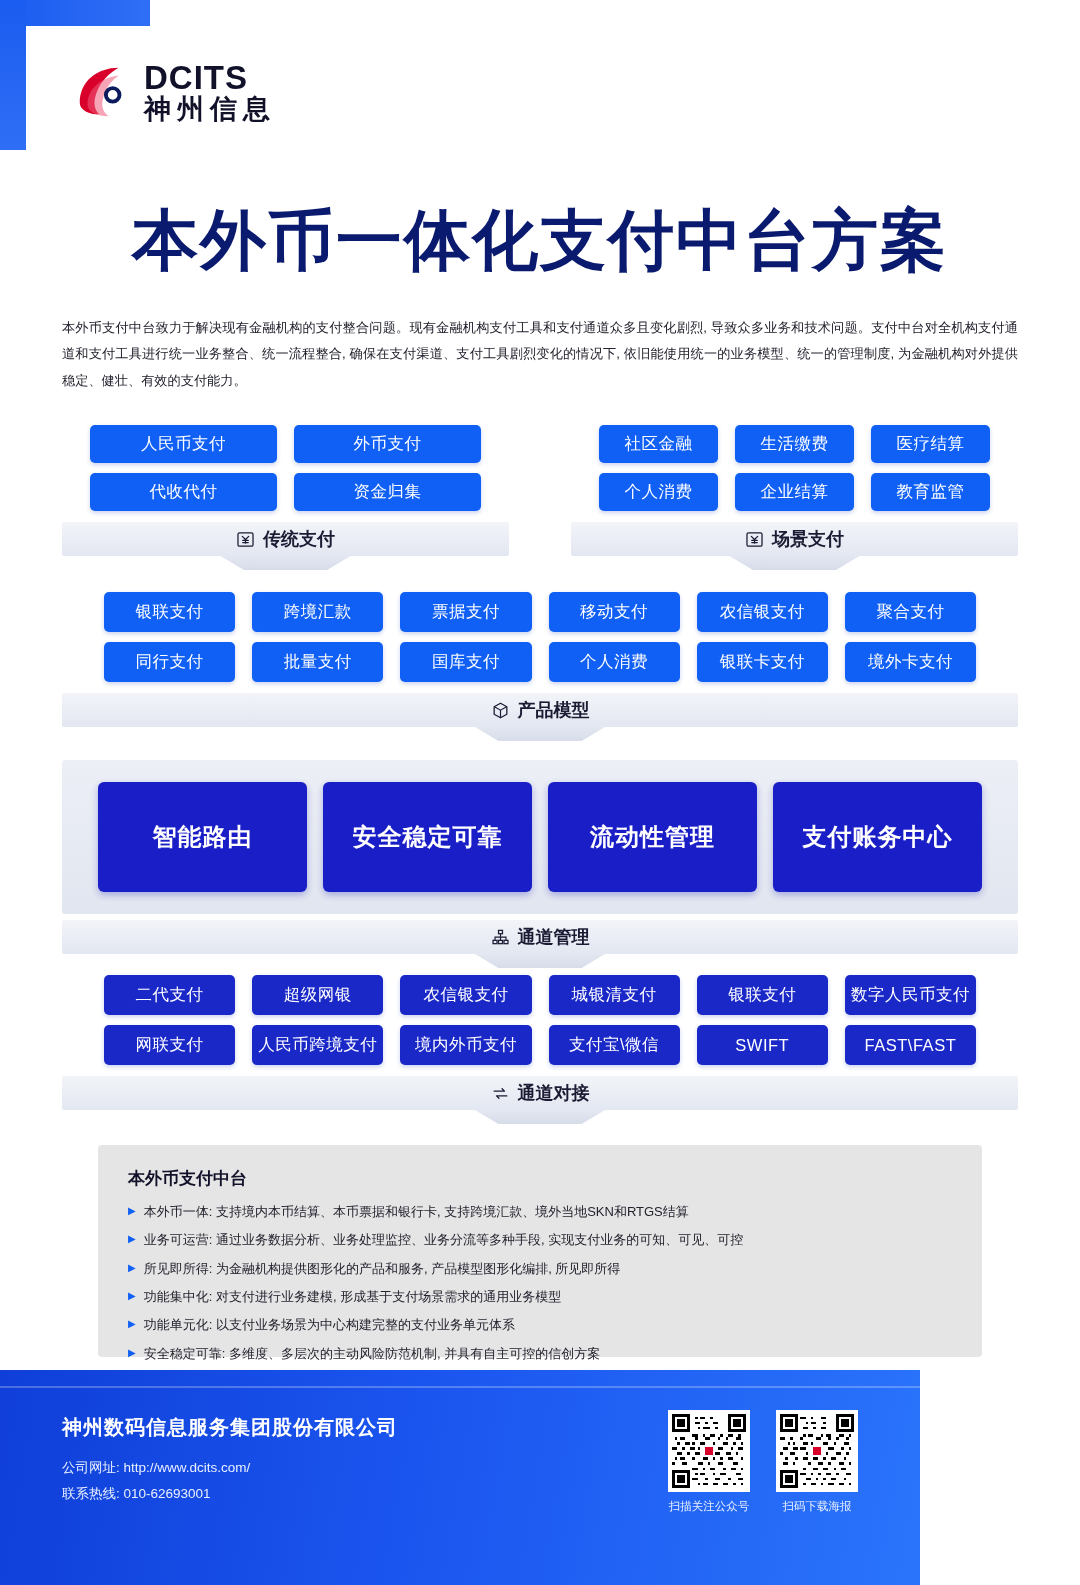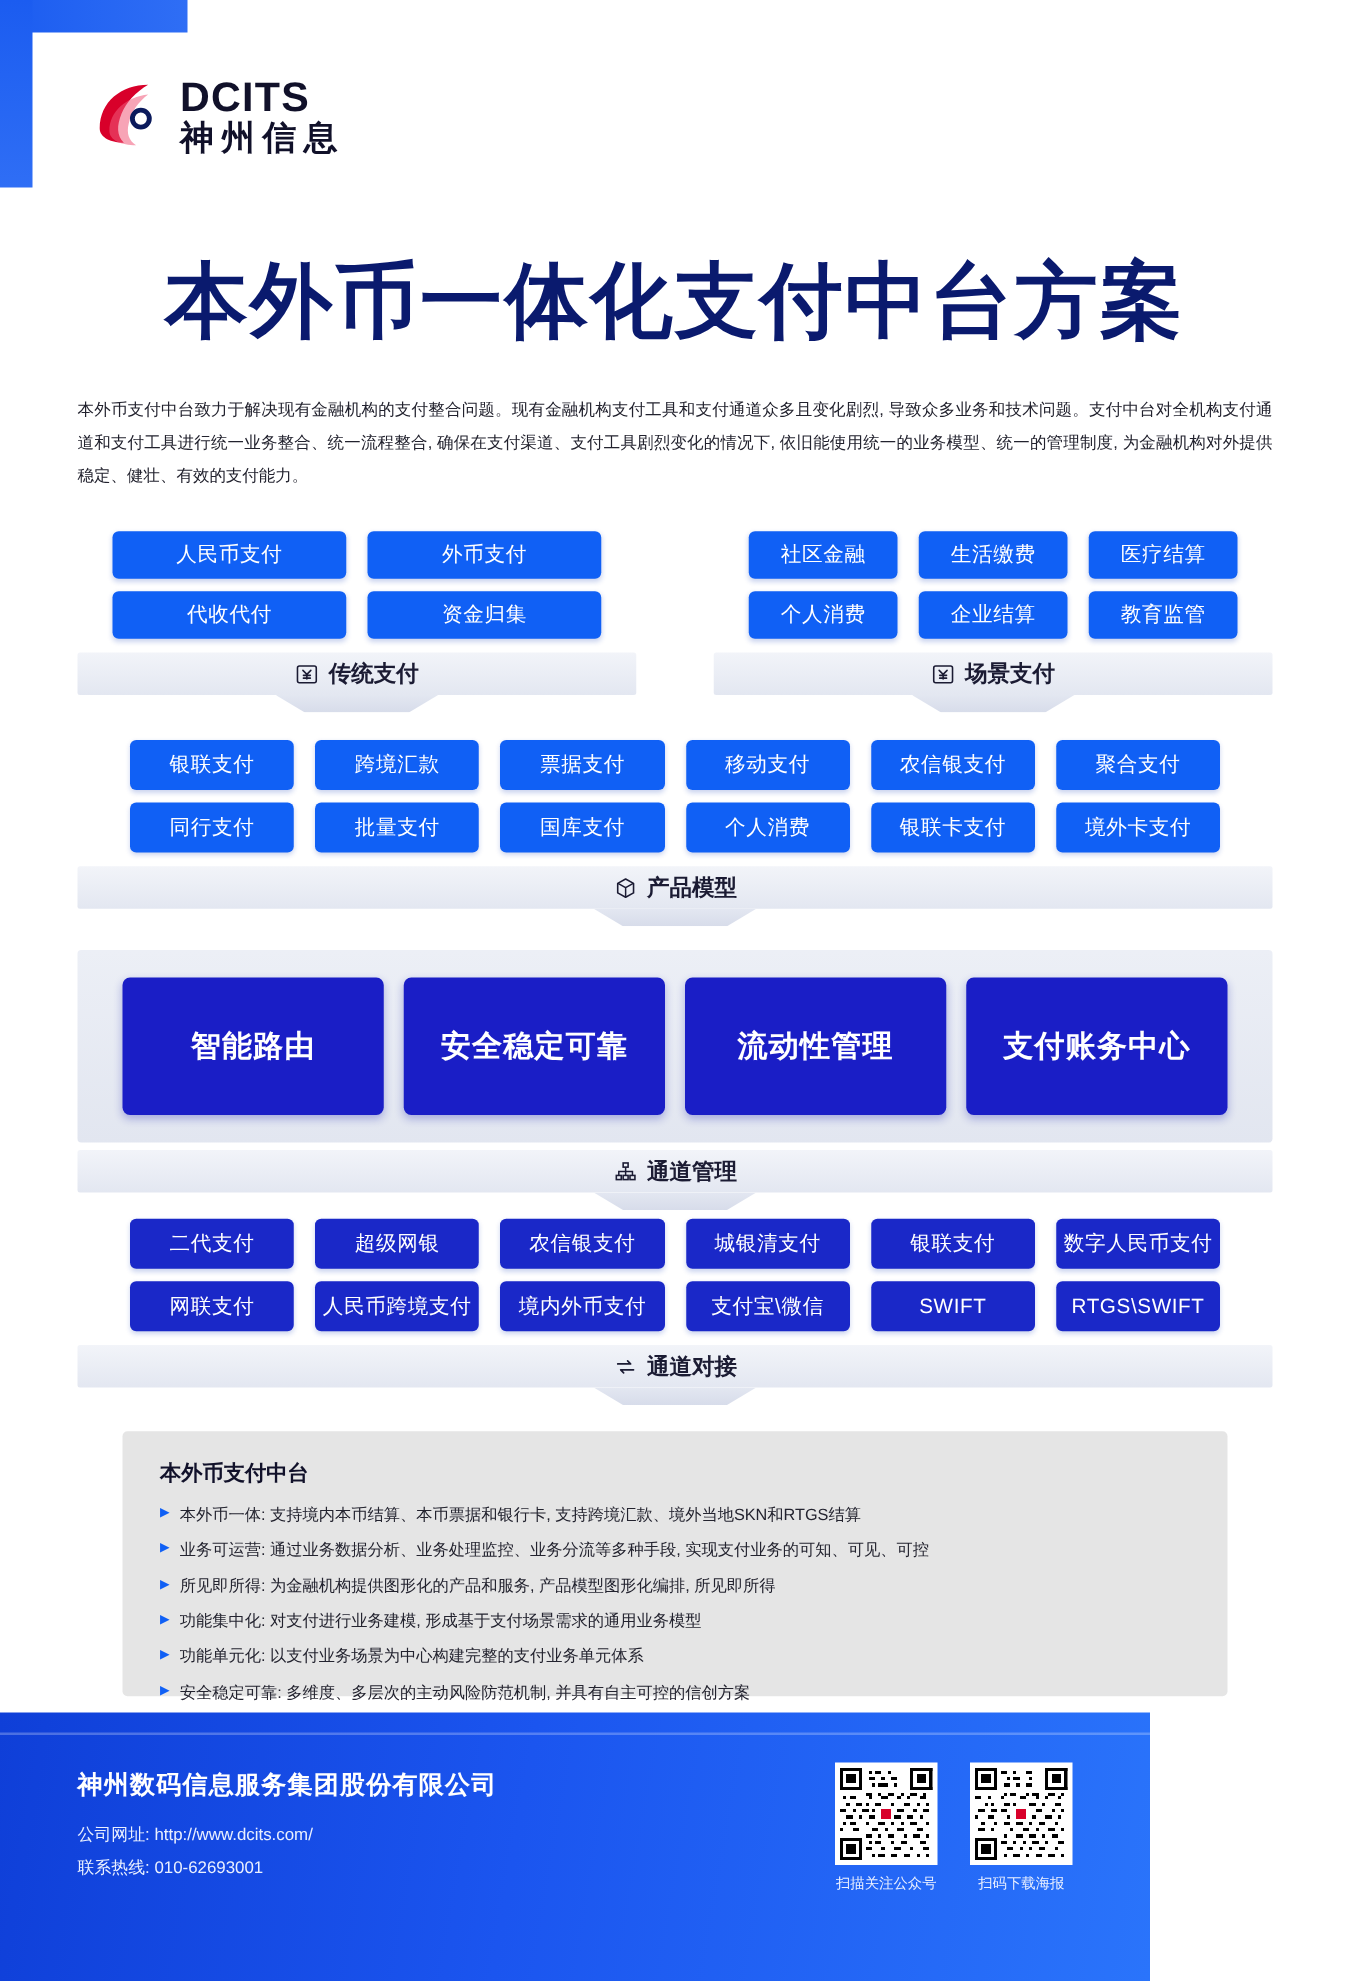"RTGS\SWIFT" div.chip { text: RTGS\SWIFT -> FAST\FAST }
